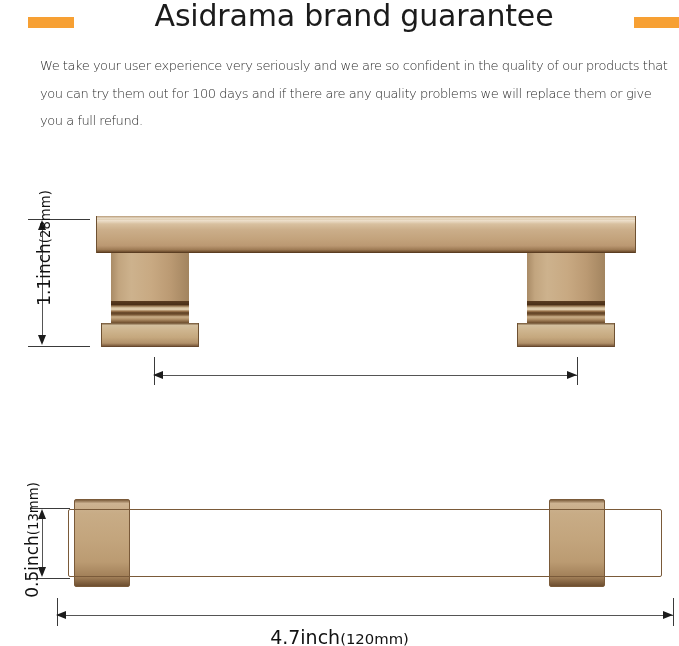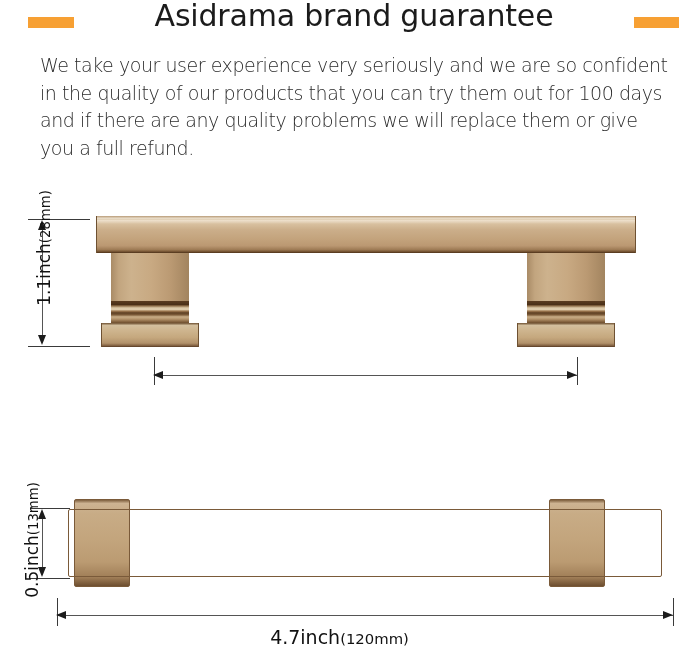"We take your user experience" #intro-paragraph { font-size: 19px -> 13px }
